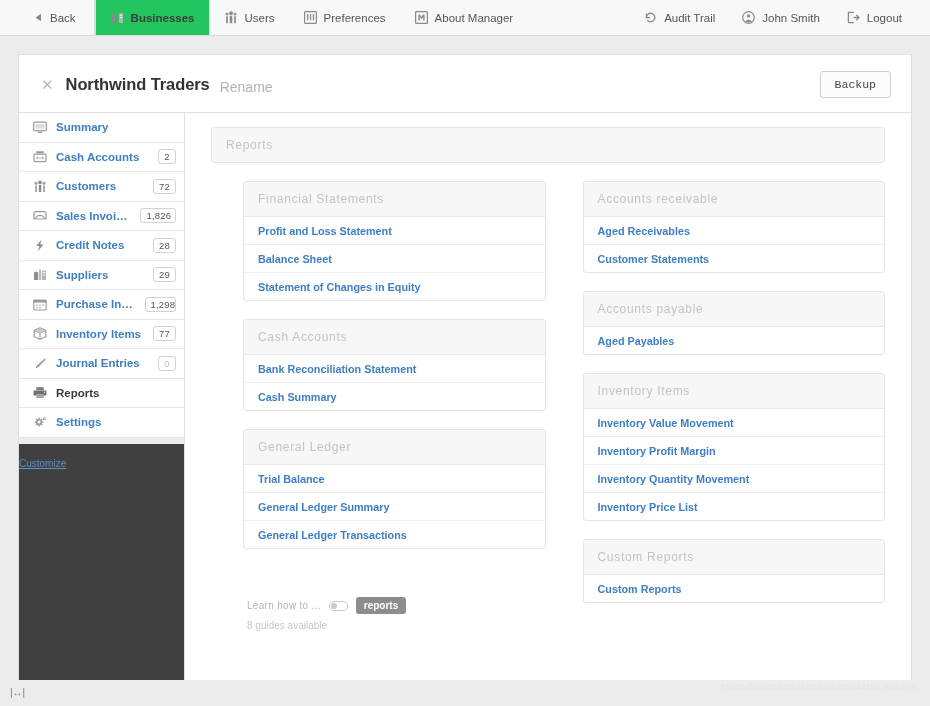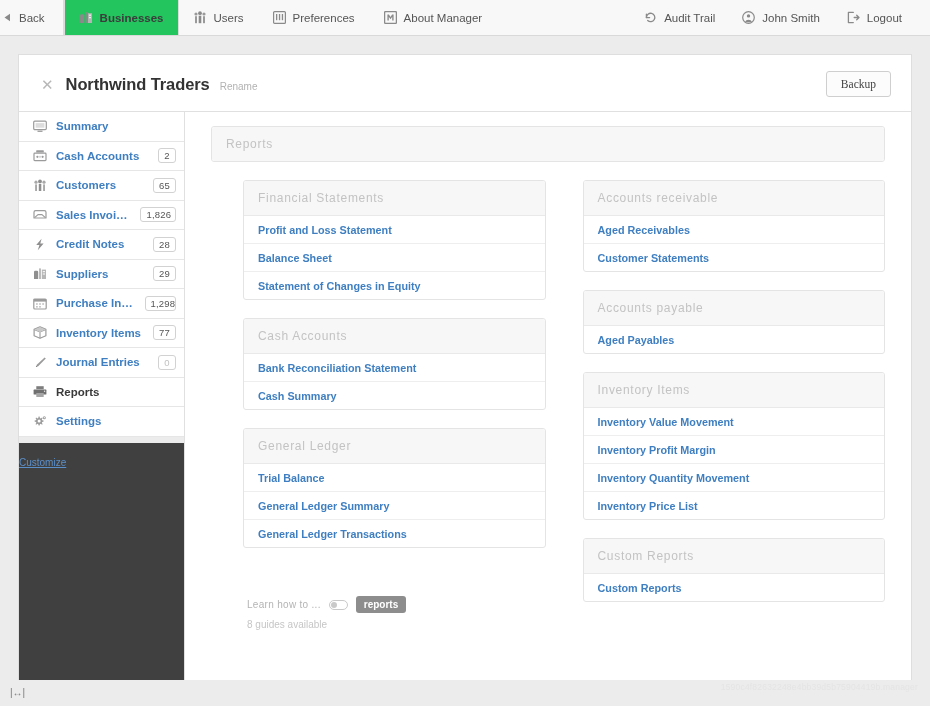"Back" .nav-item.first { margin-left: none -> 22px; padding-left: 3px -> 12px }
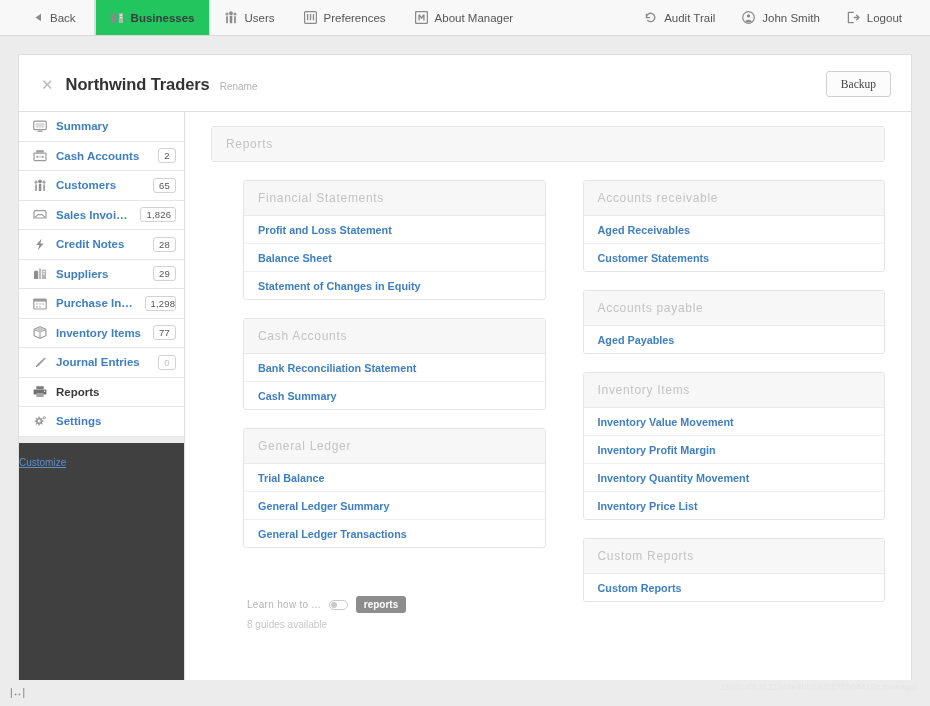"Rename" .rename-link { font-size: 10px -> 14px }
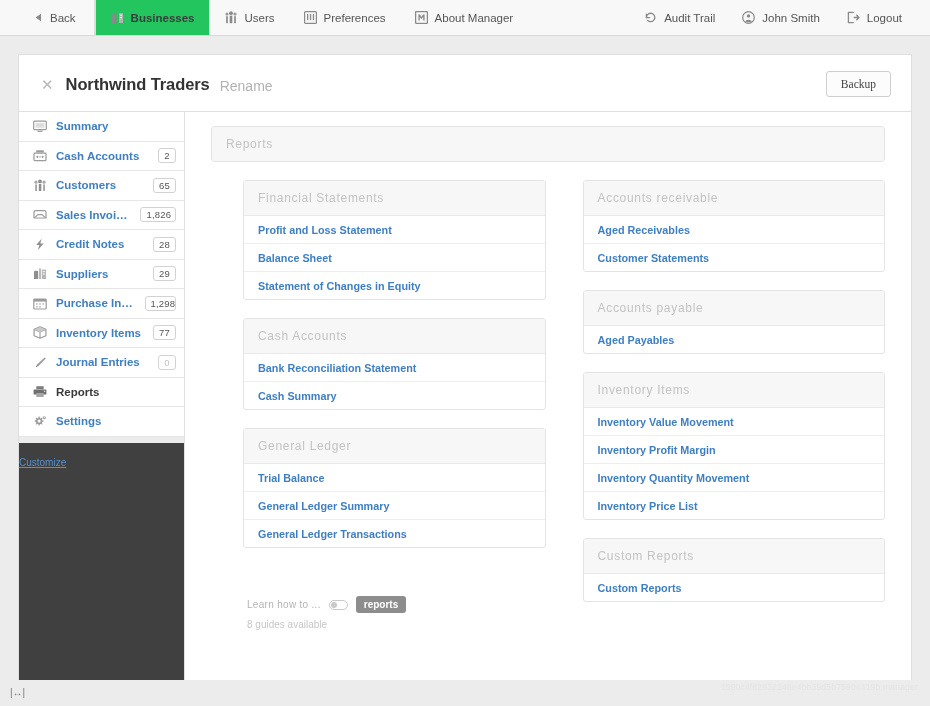"Backup" .backup-btn { font-family: Liberation Serif, serif -> Liberation Mono, monospace }
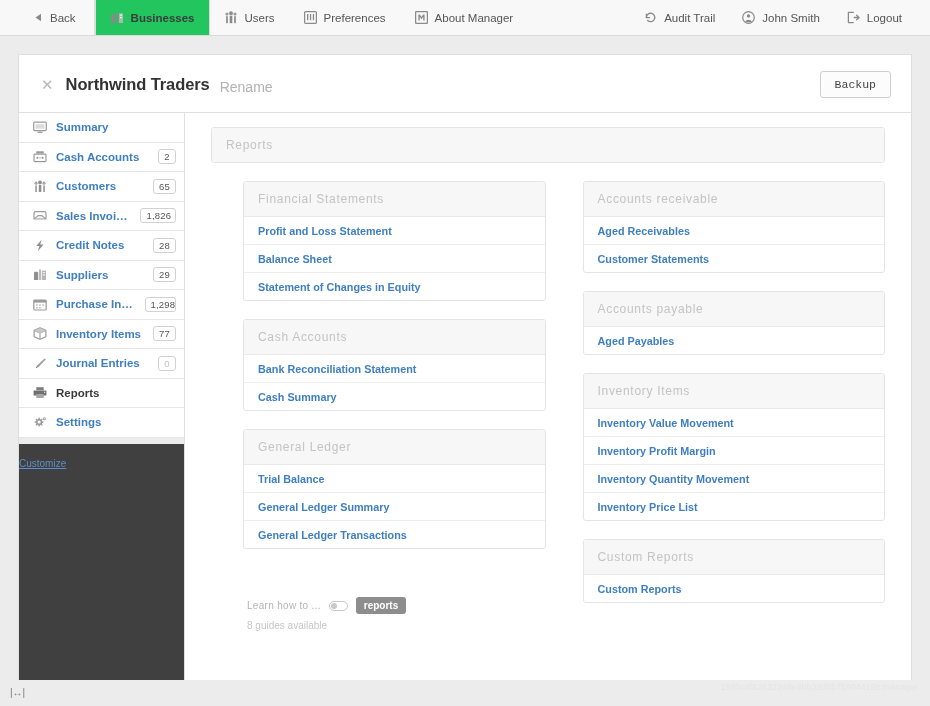"65" span.badge { text: 65 -> 72 }
